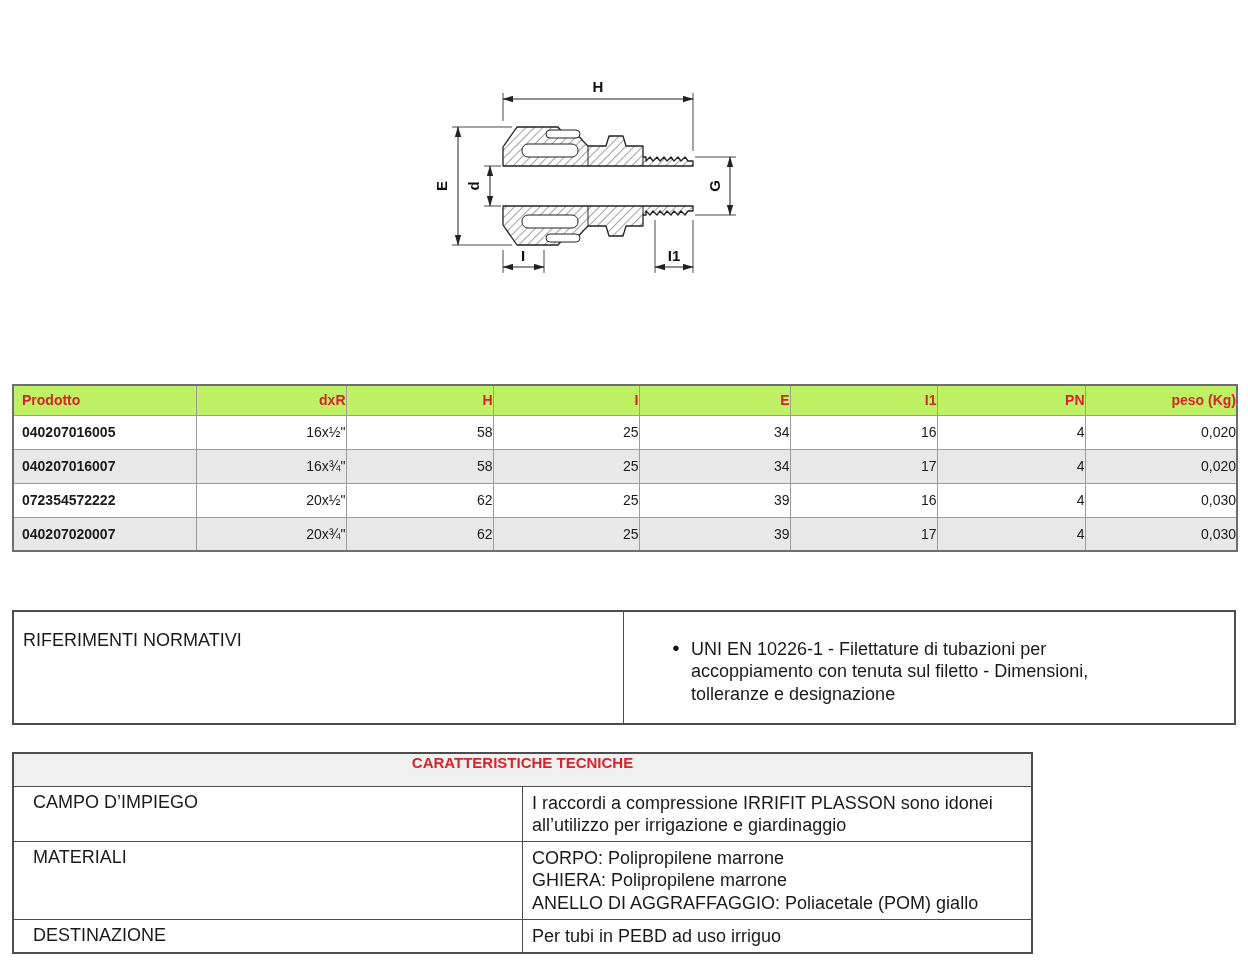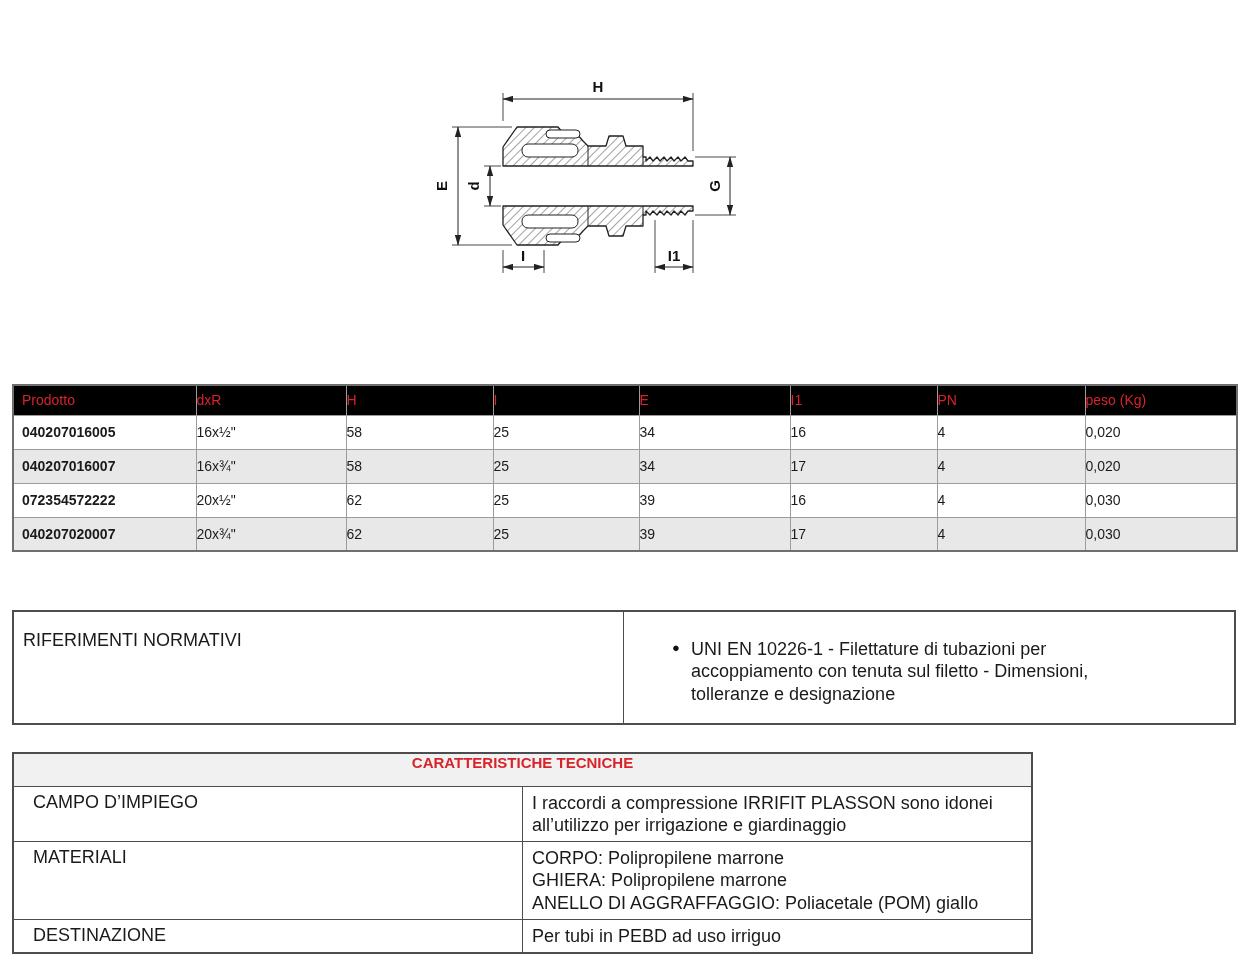"Prodotto" table.products thead th { background: #000000 -> #bef264; font-weight: normal -> bold }
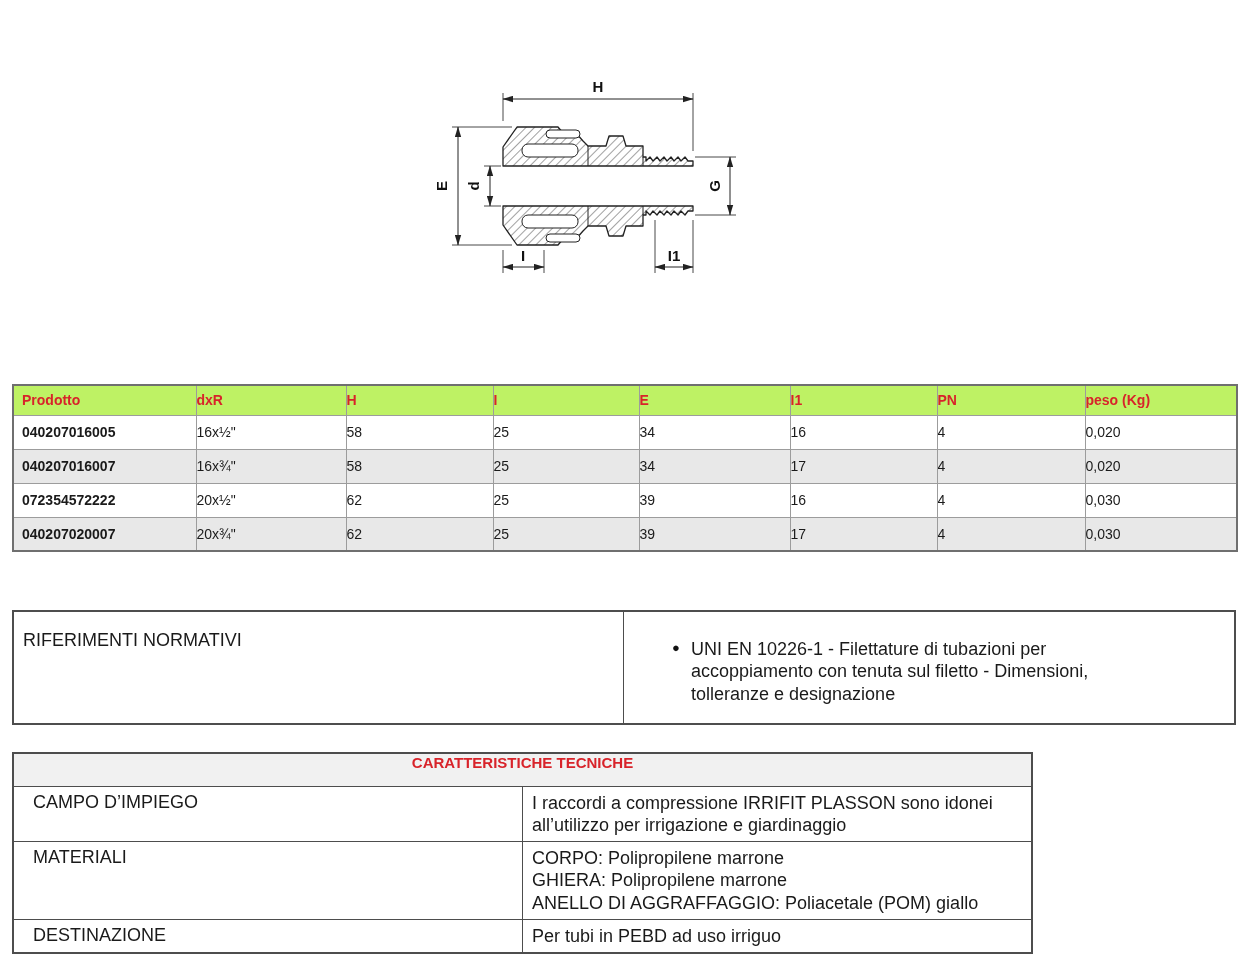"dxR" table.products th, table.products td { text-align: left -> right }
